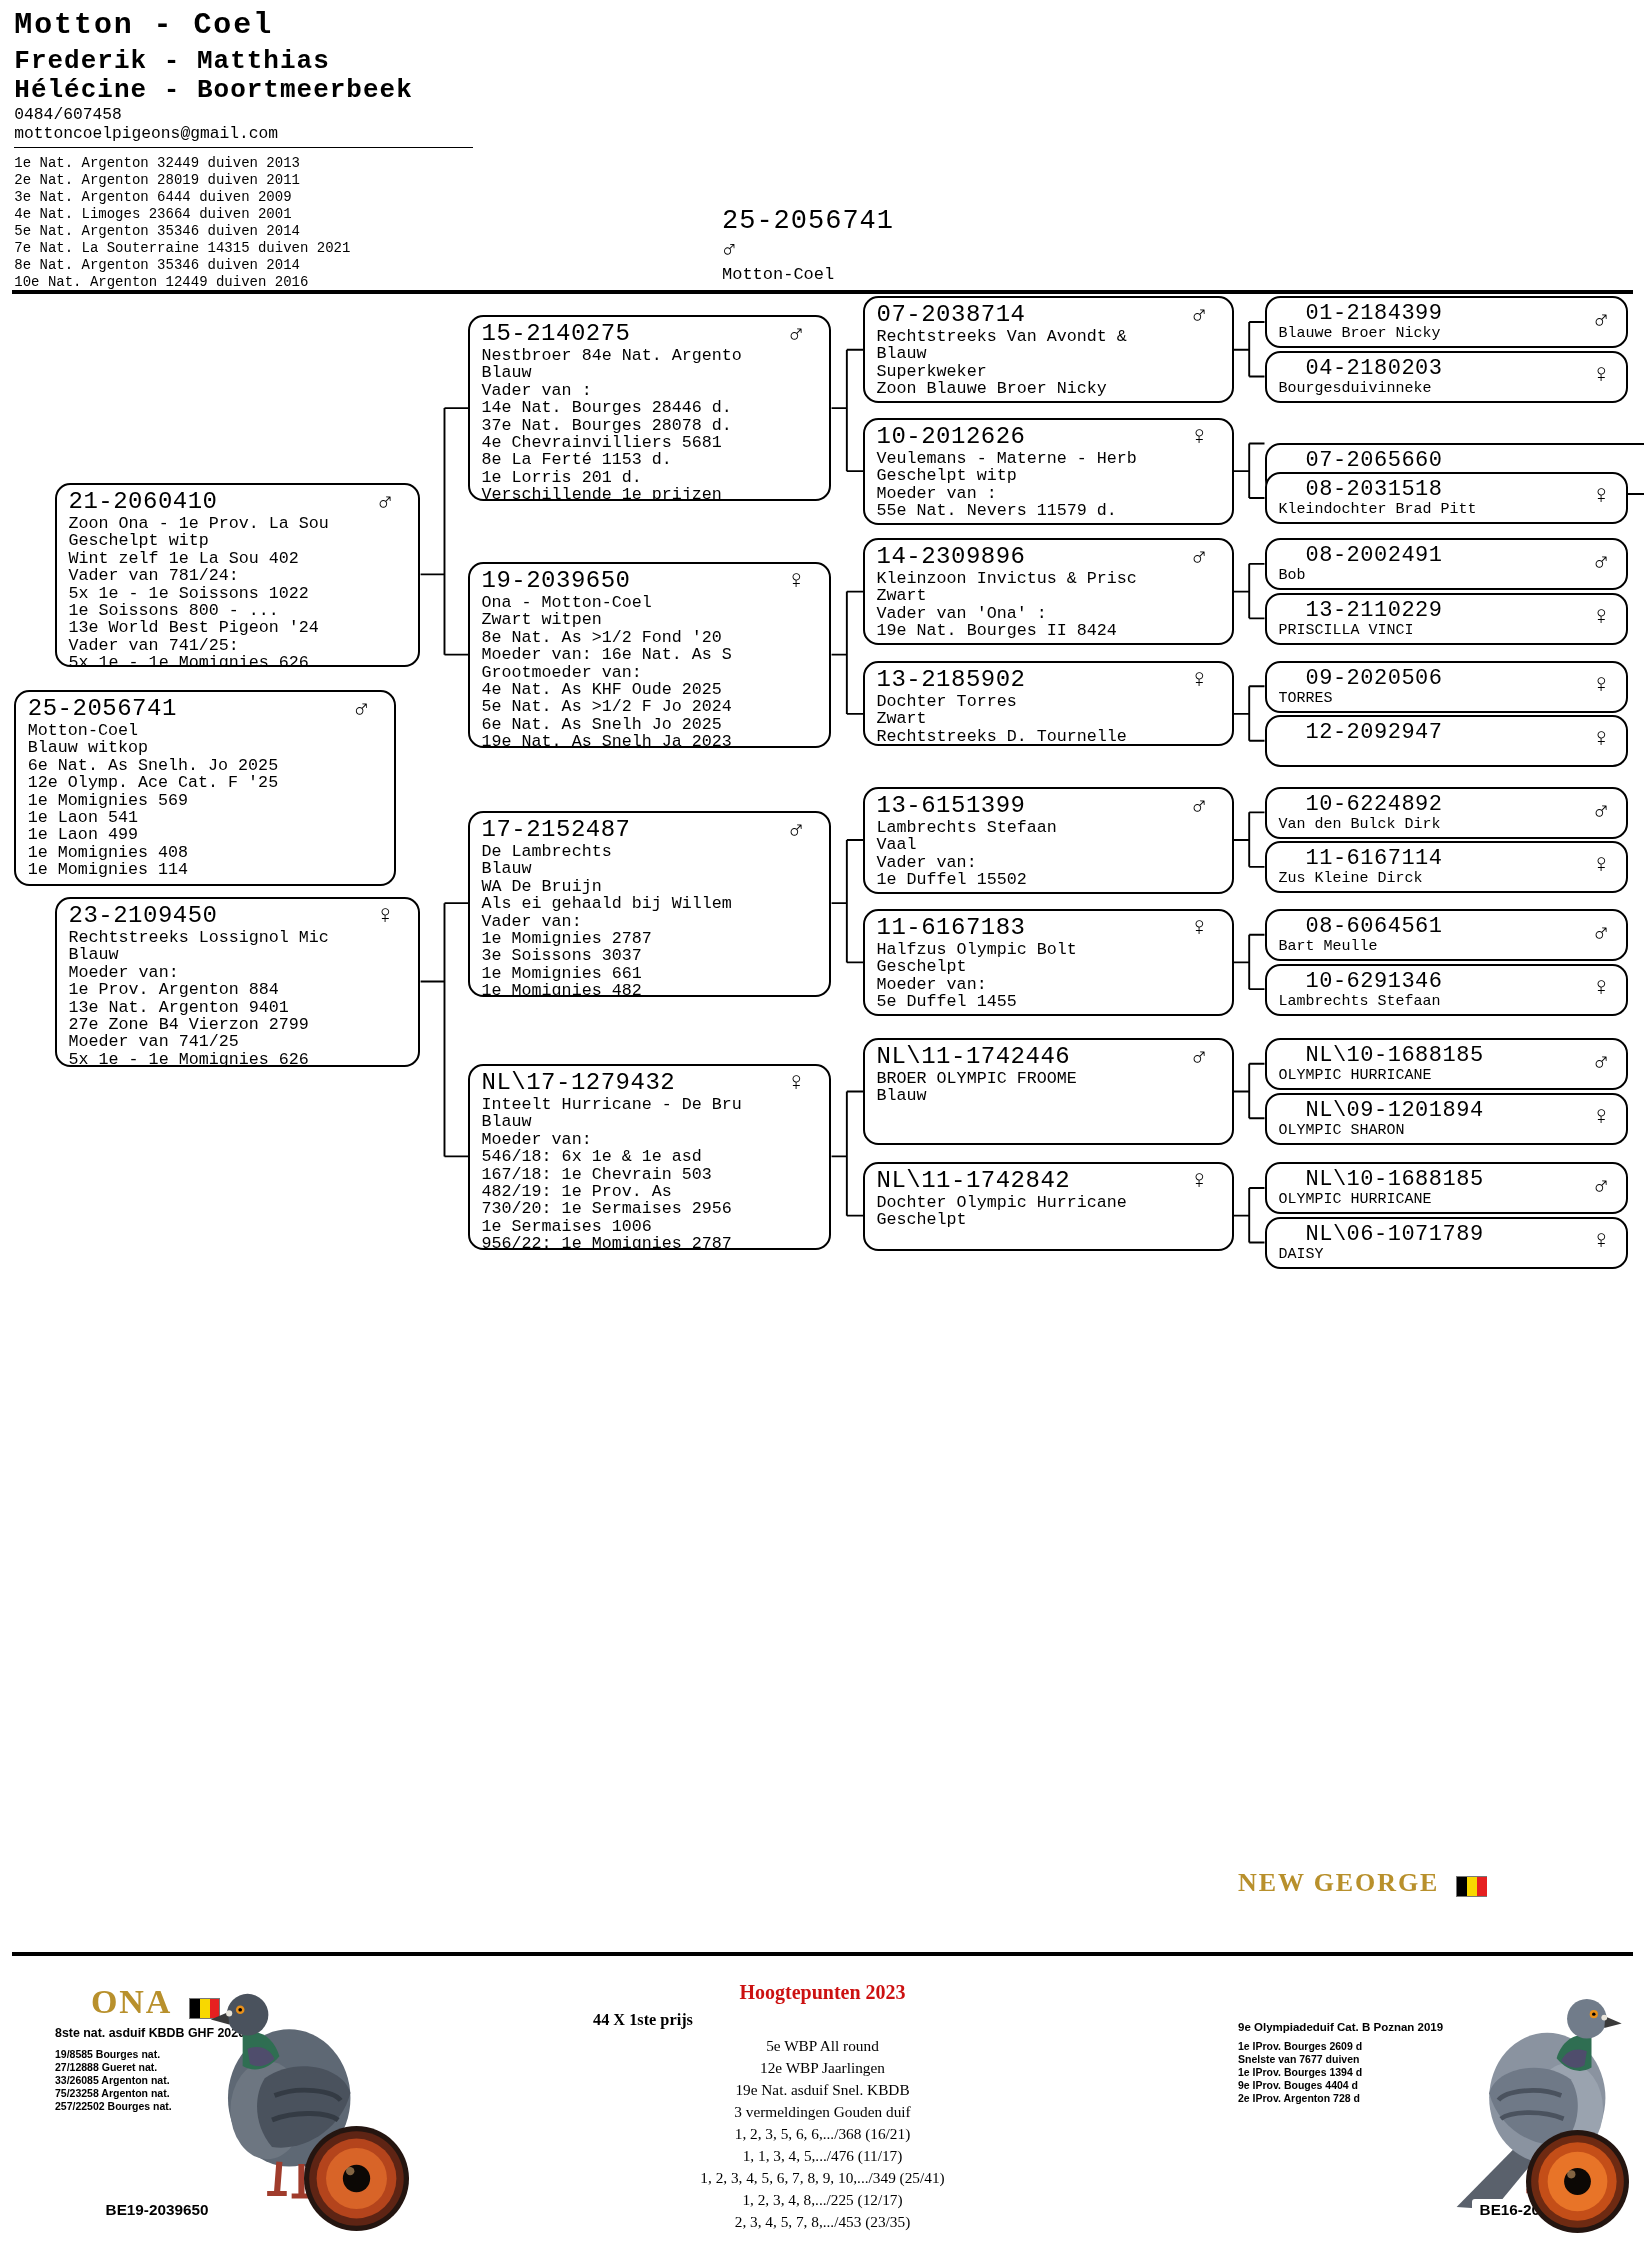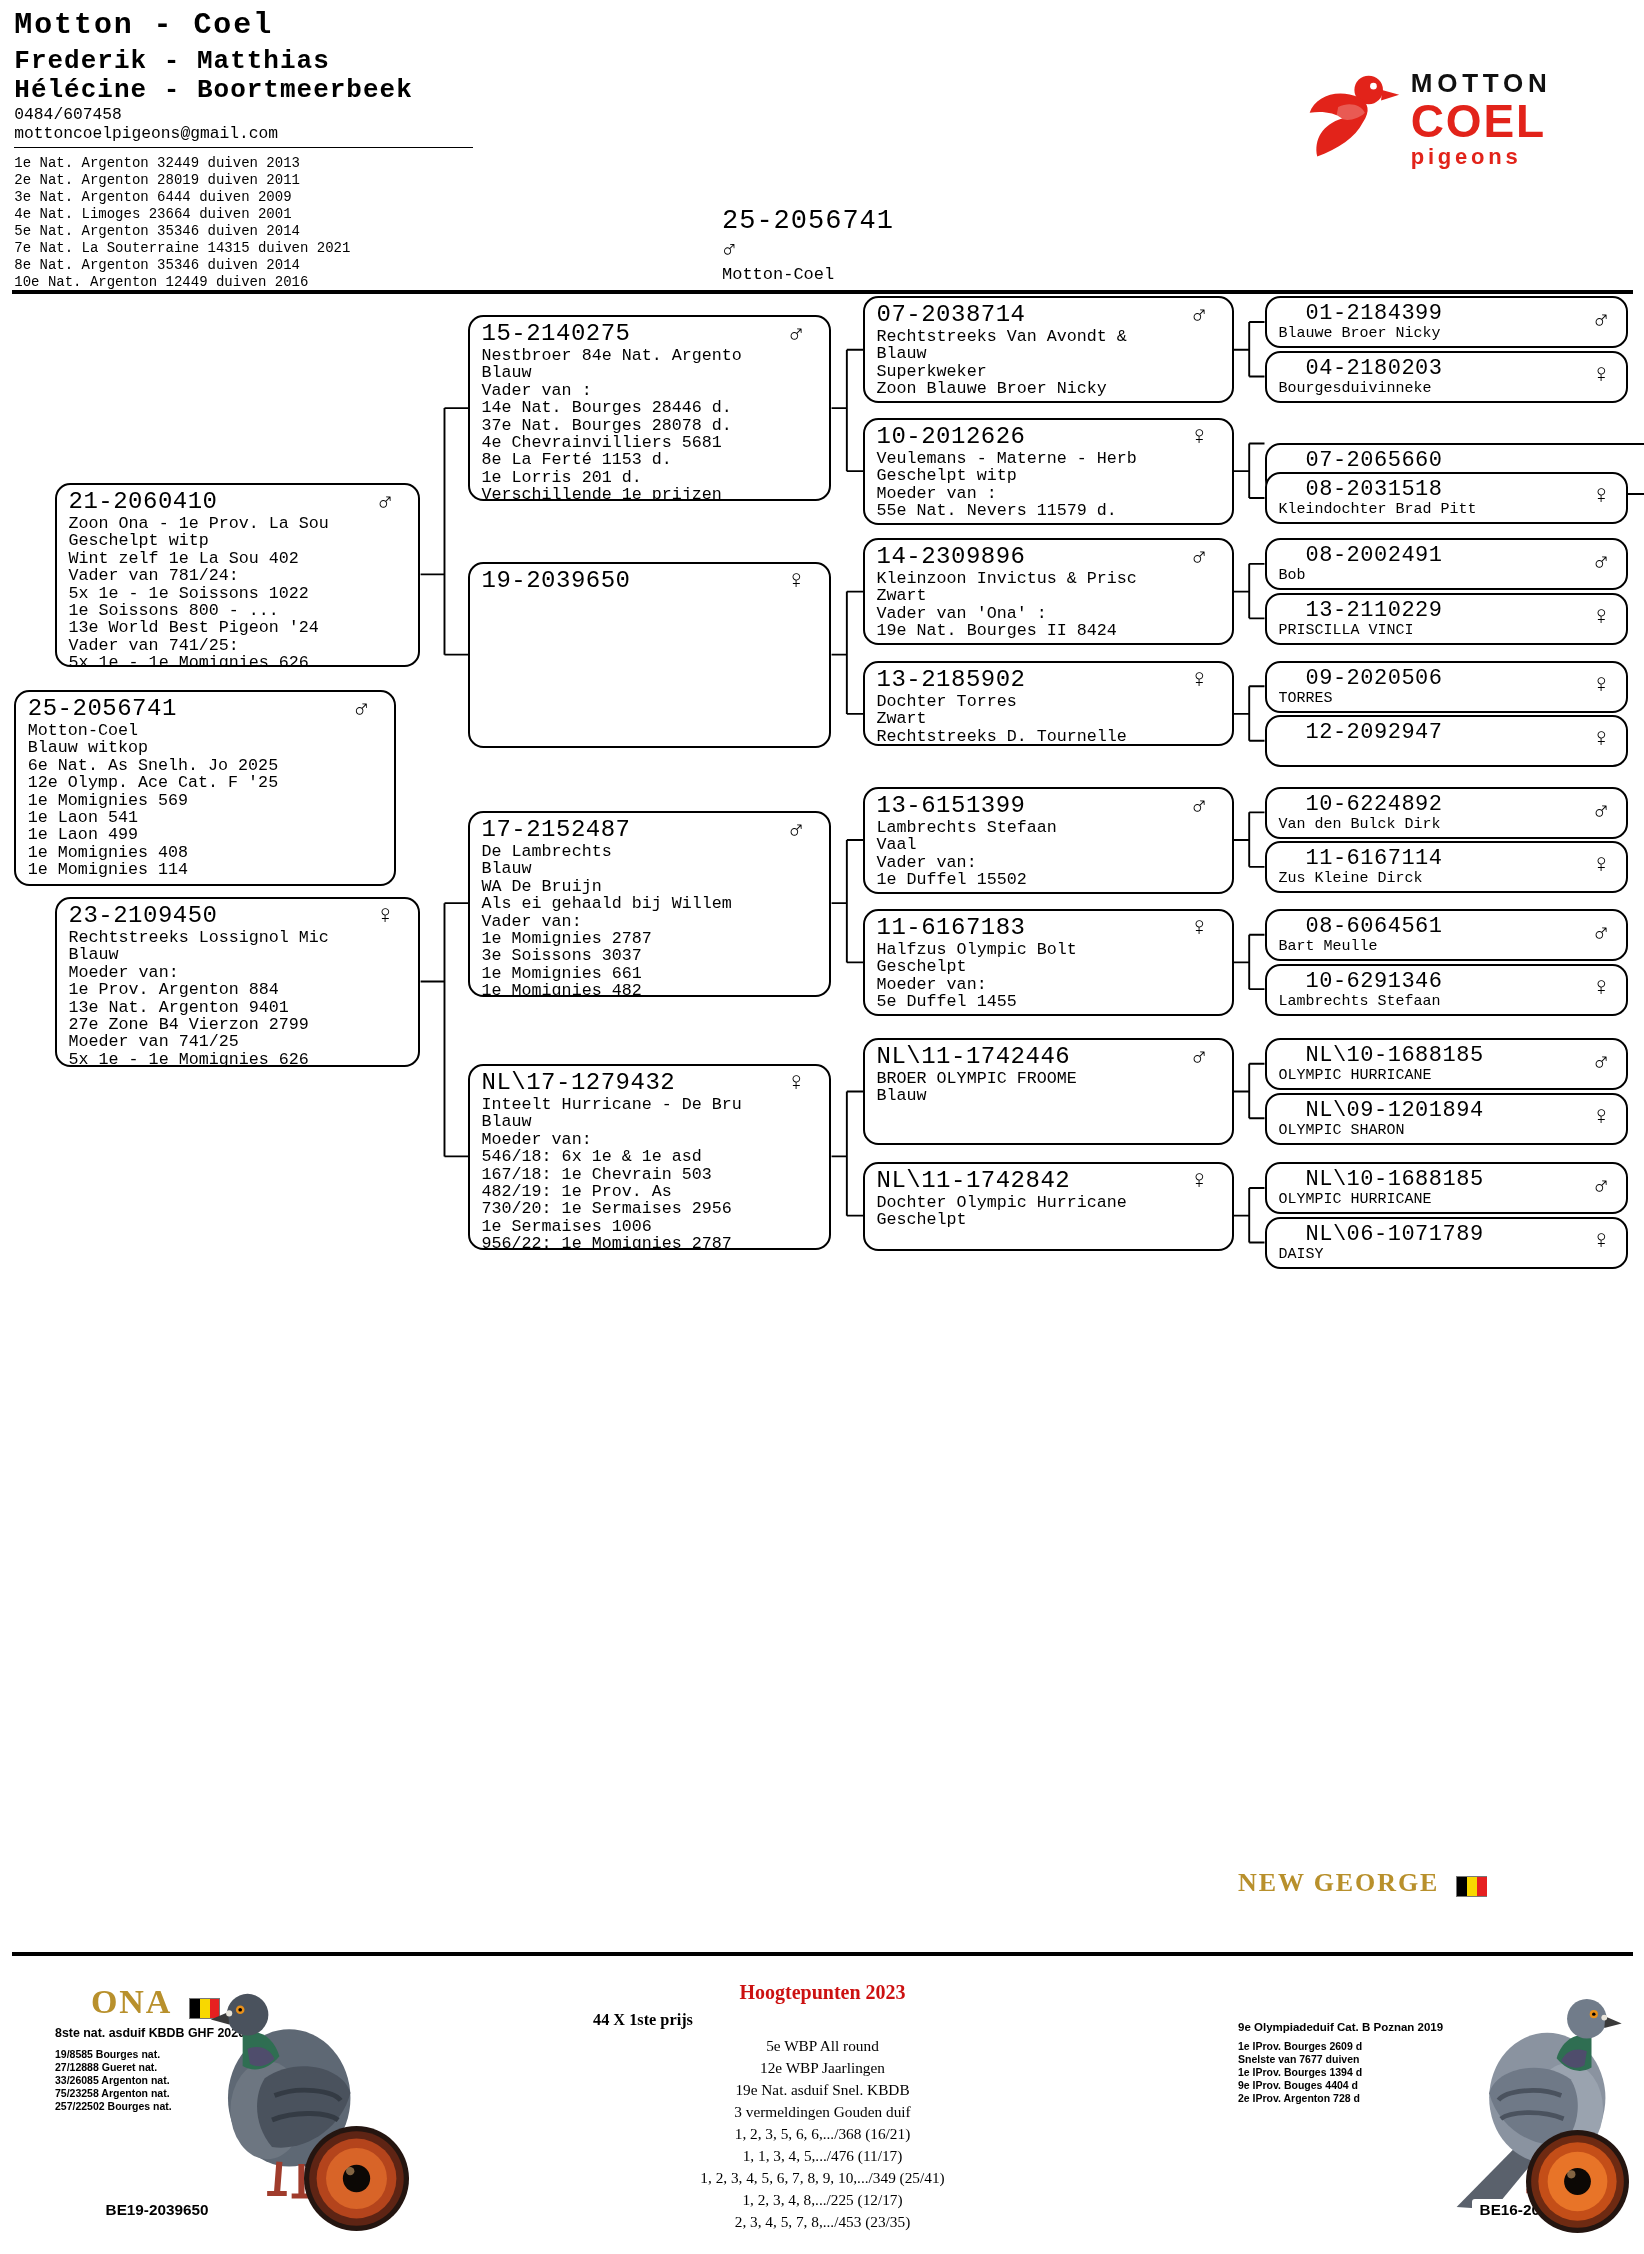"MOTTON" div.abs { html: <div> <svg> <circle></circle> <circle></circle> <path></path> <path></path> <path></path> </svg> <div> <div>MOTTON</div> <div>COEL</div> <div>pigeons</div> </div> </div> -> none }
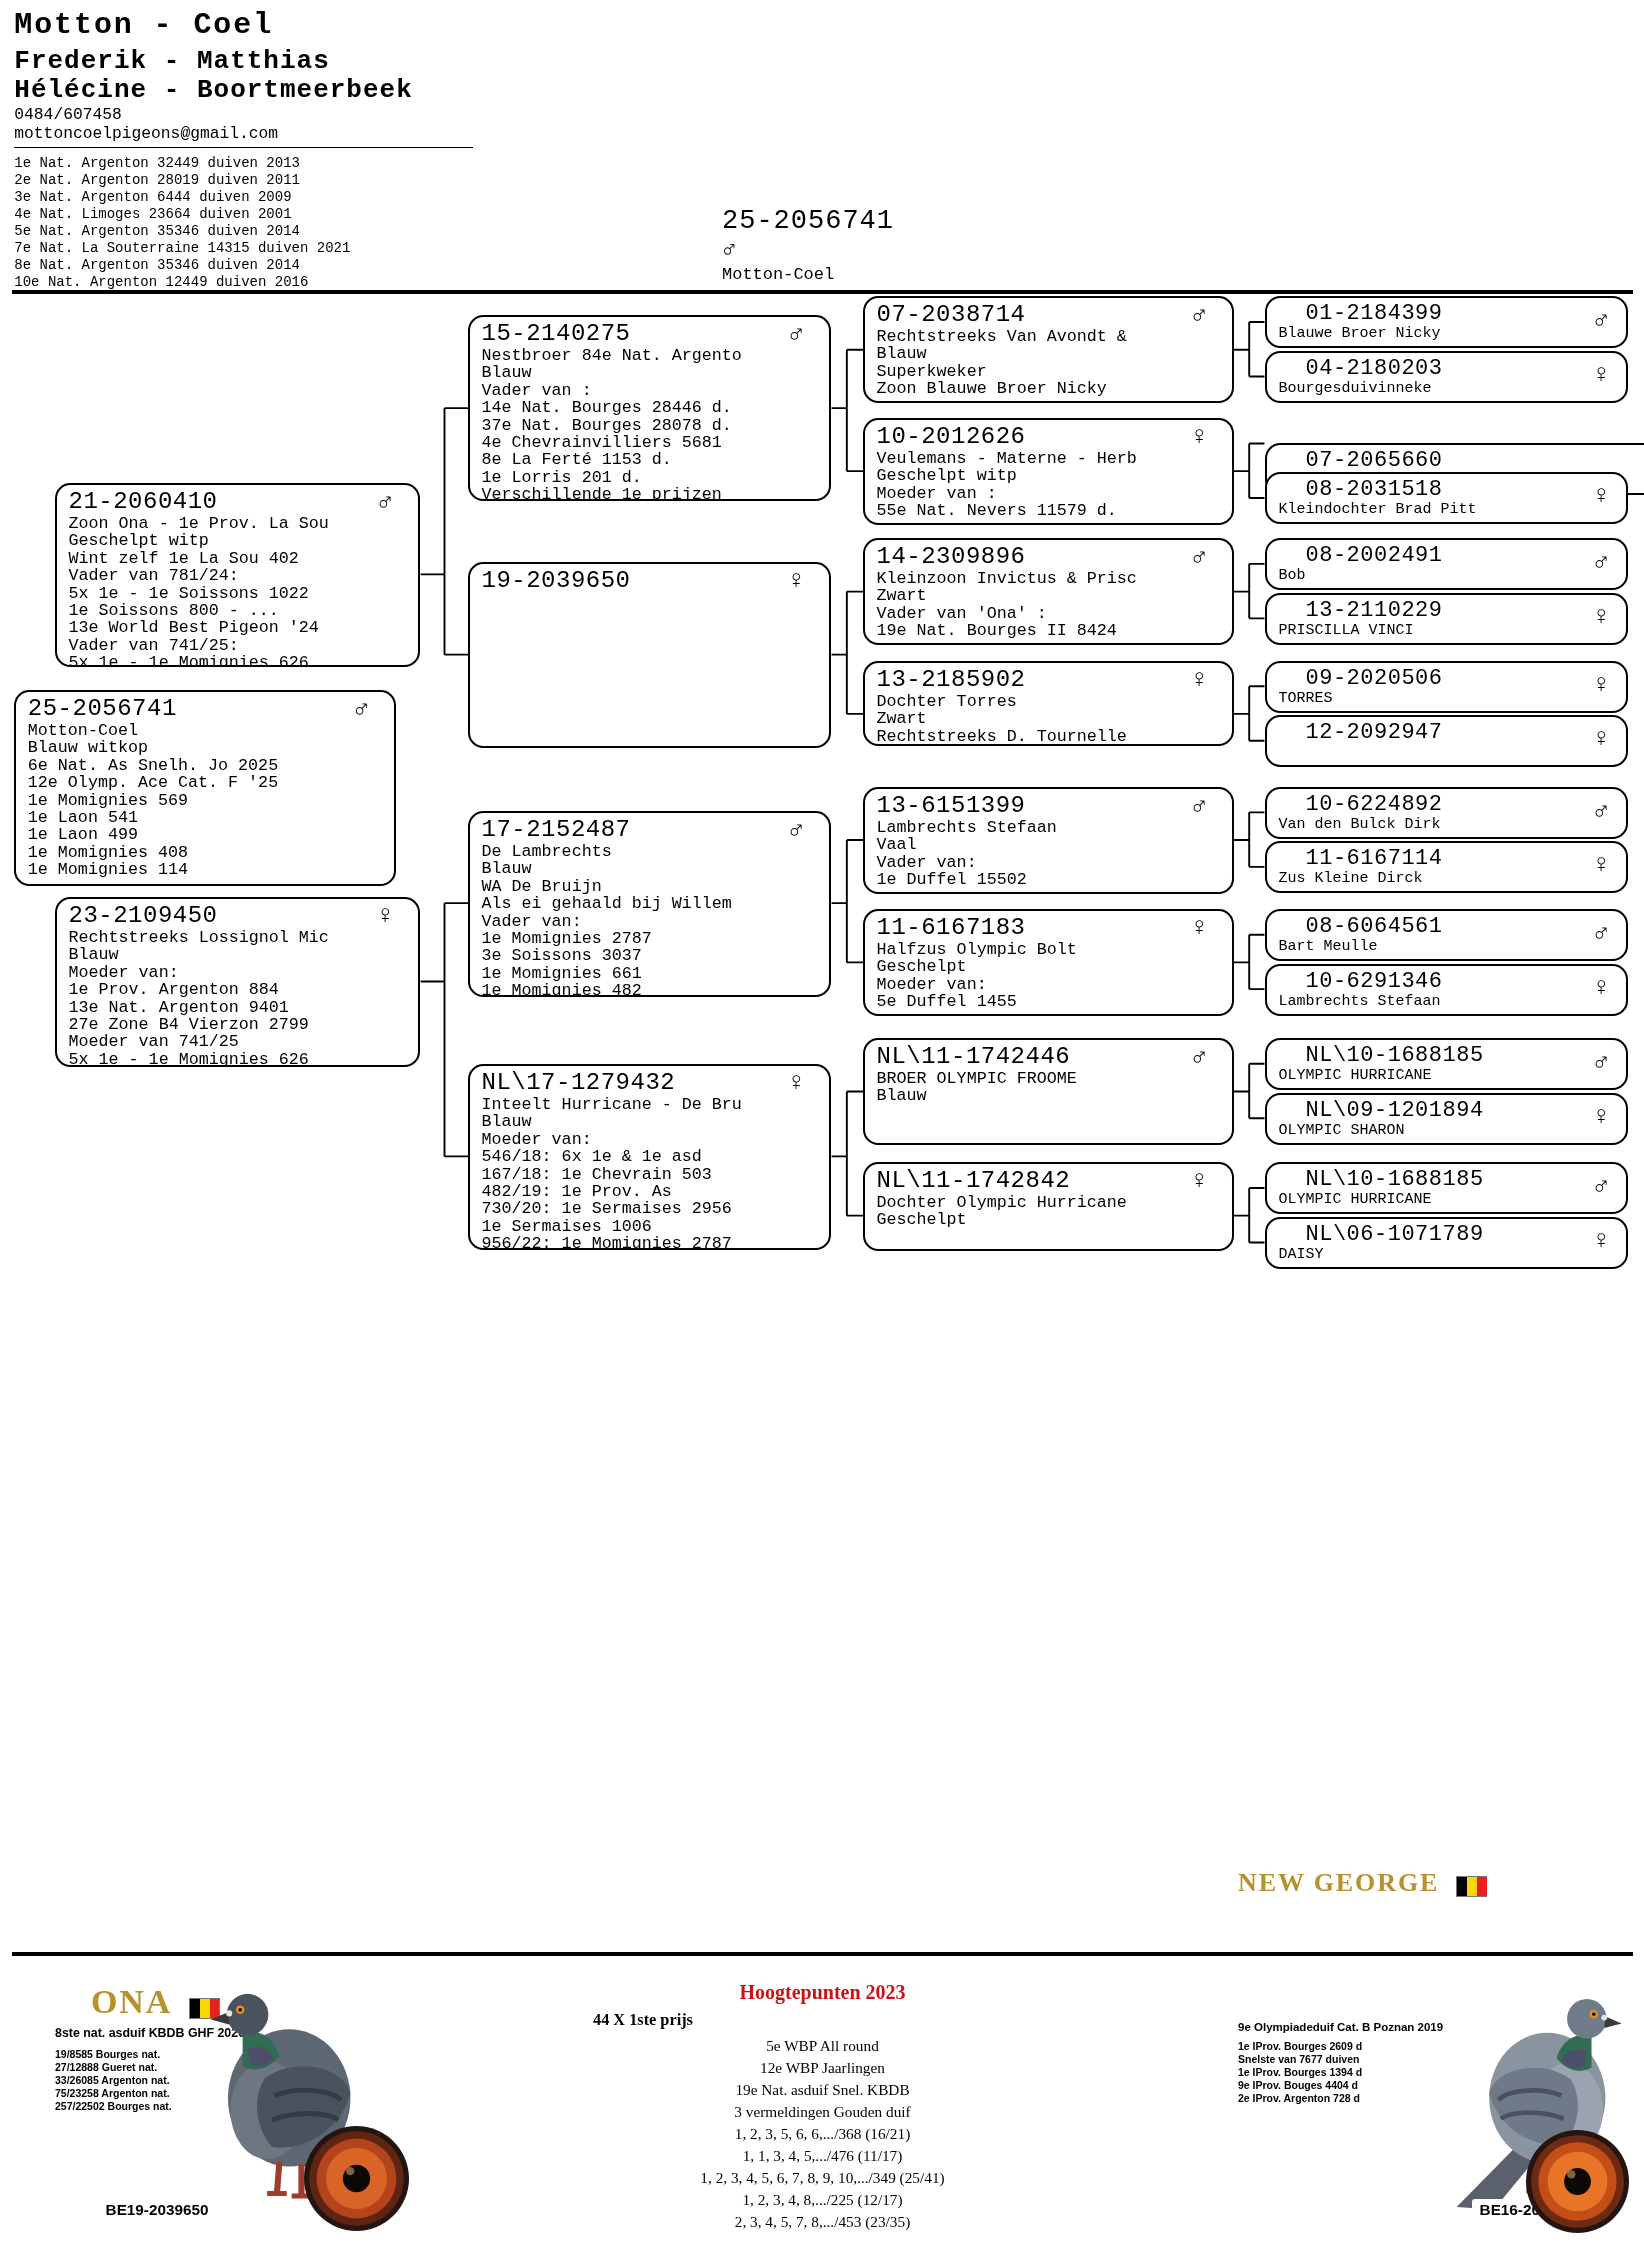"Ona - Motton-Coel" div.lines { html: none -> <div>Ona - Motton-Coel Zwart witpen 8e Nat. As &gt;1/2 Fond '20 Moeder van: 16e Nat. As S Grootmoeder van: 4e Nat. As KHF Oude 2025 5e Nat. As &gt;1/2 F Jo 2024 6e Nat. As Snelh Jo 2025 19e Nat. As Snelh Ja 2023</div> }
